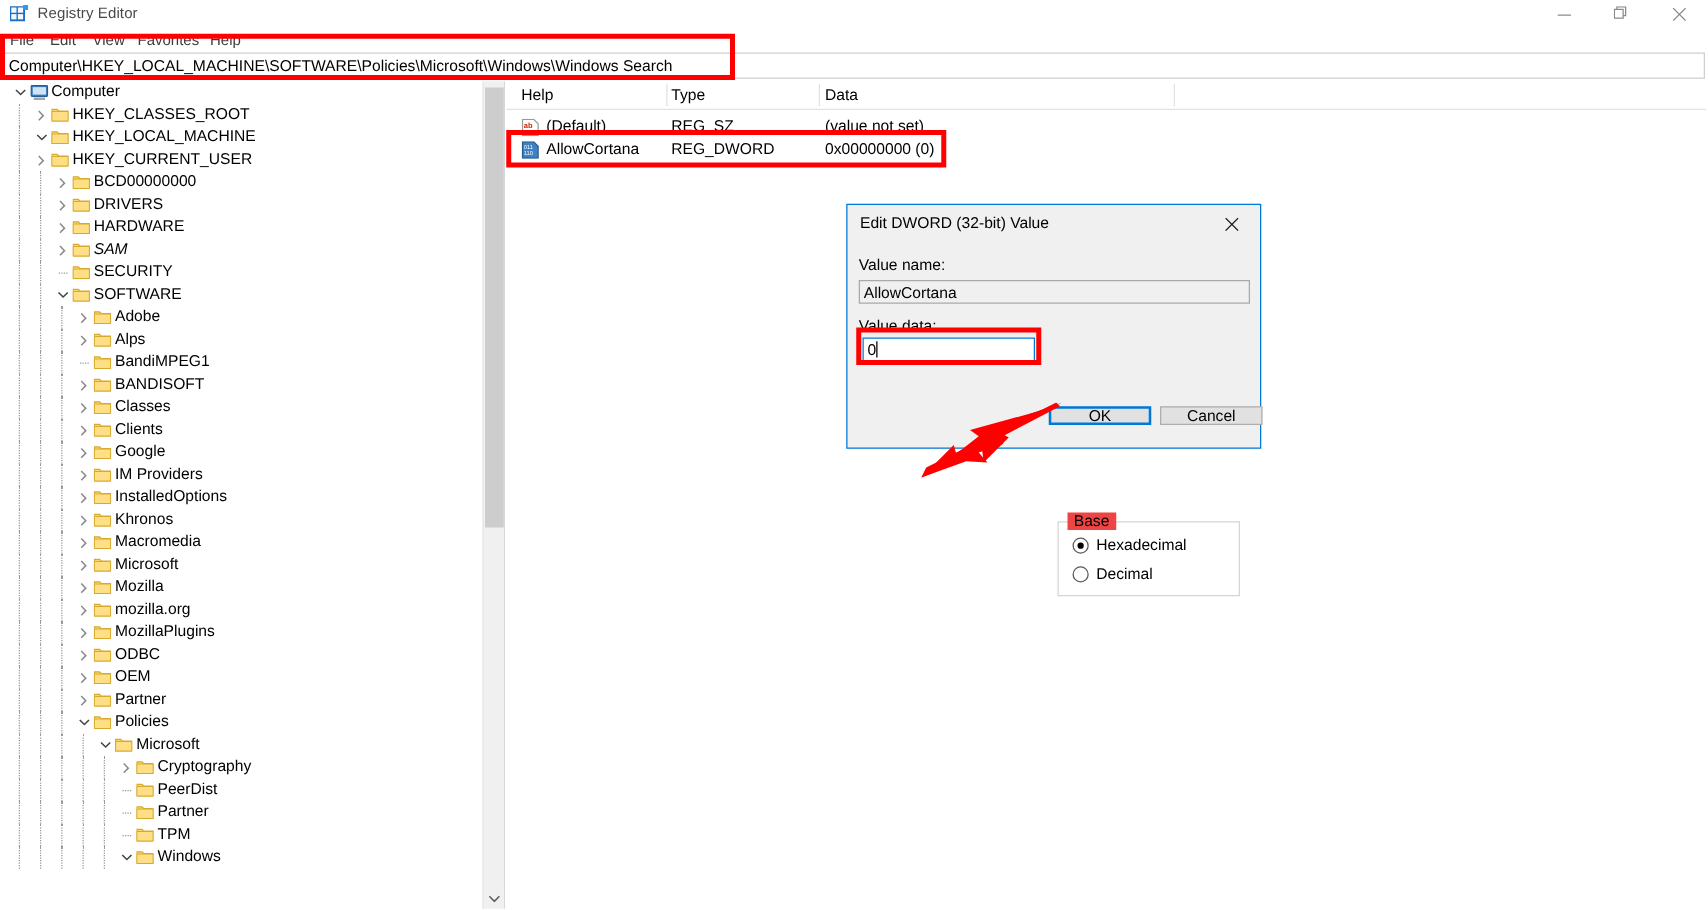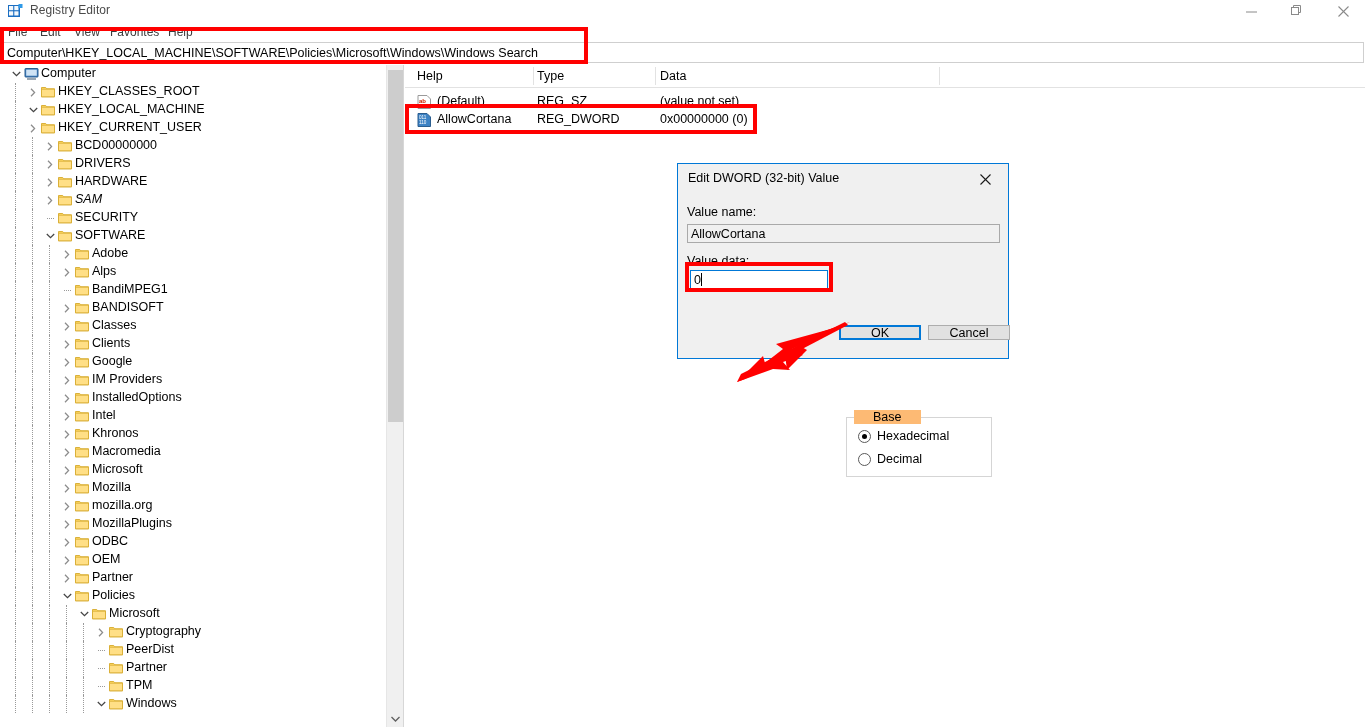"Intel" div.tree-row { html: <div> <div></div> <div></div> <div></div> <span> <svg> <polyline></polyline> </svg> </span> <span><svg> <path></path> <path></path> </svg></span> <span>Intel</span> </div> -> none }
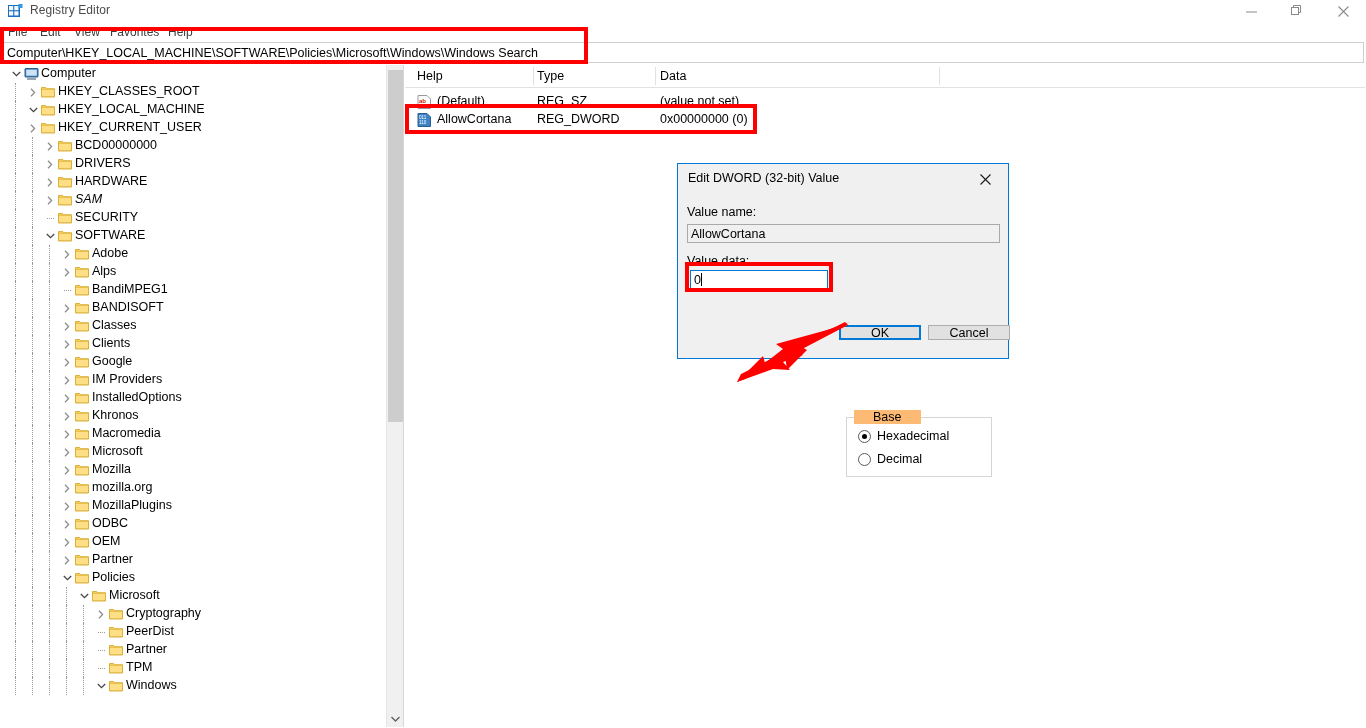"Base" #base-legend { background: #fdba74 -> #ef4444; padding: 0 19px -> 0 5px }
